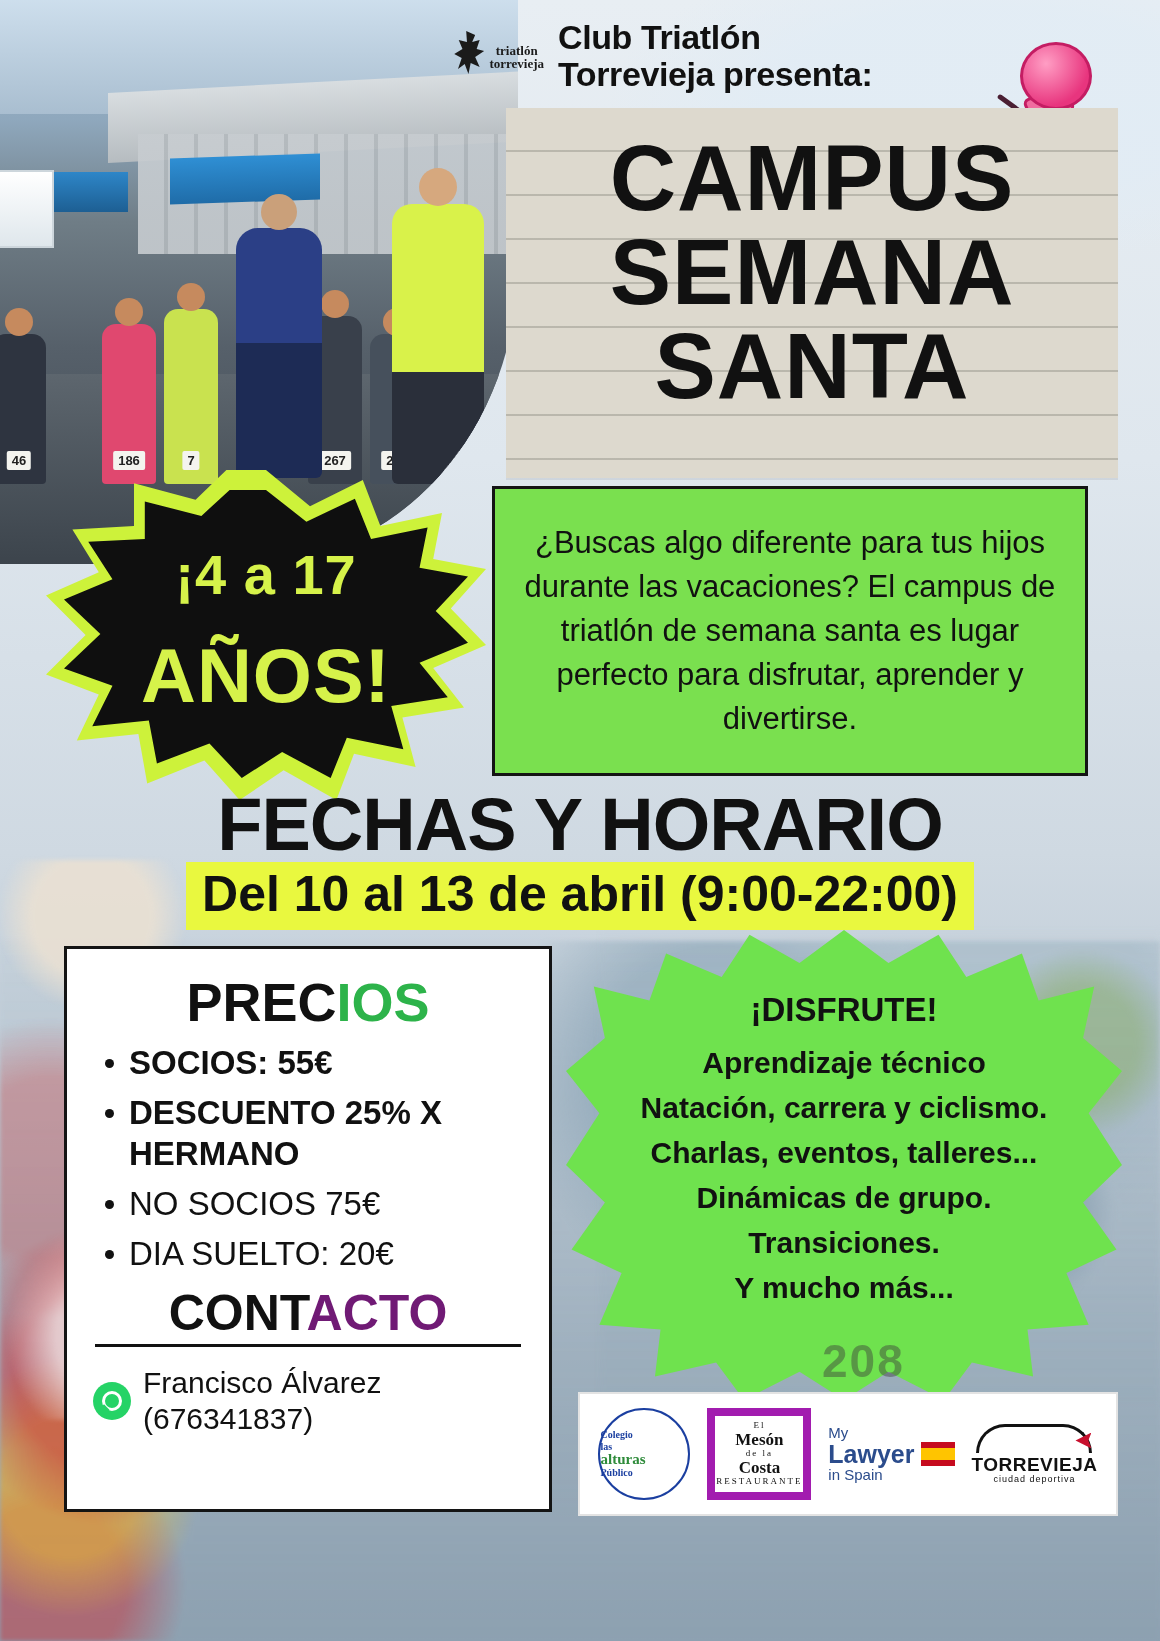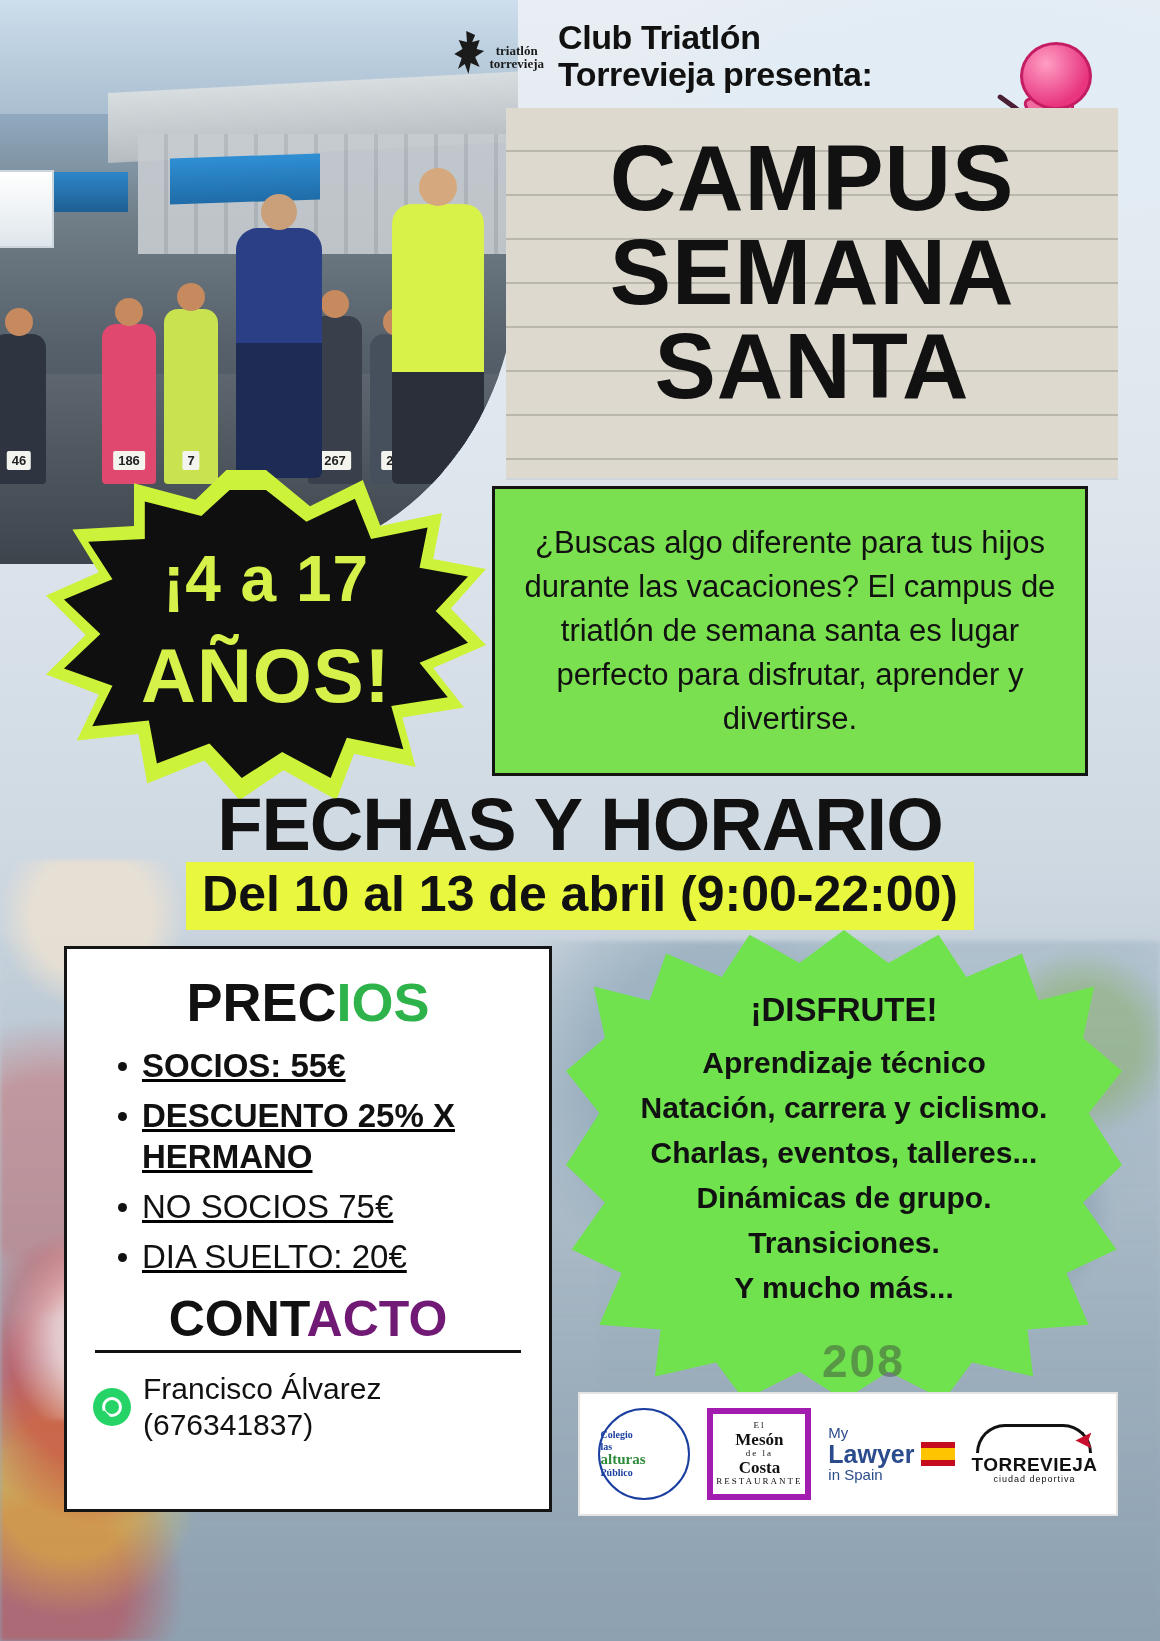"¡4 a 17" .burst .b-line1 { font-size: 64px -> 56px }
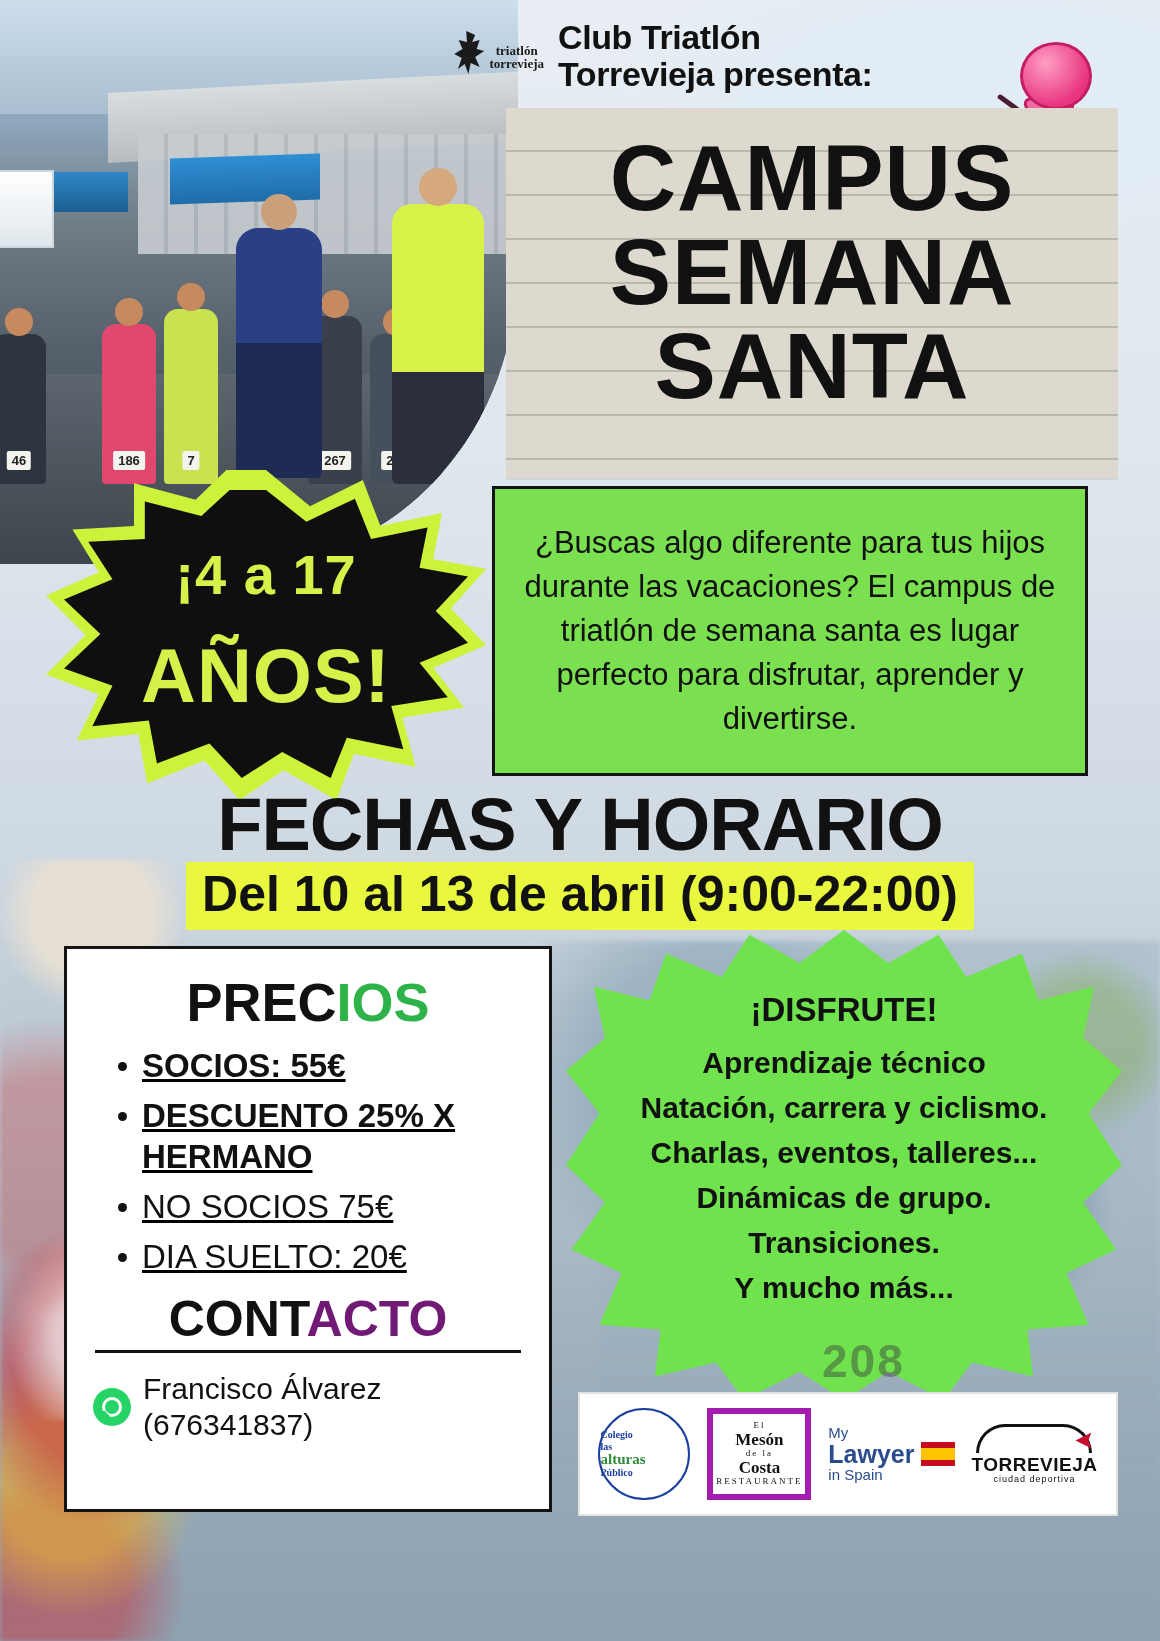"SOCIOS: 55€" .precios ul { margin: 17px -> 4px; text-decoration: underline -> none }
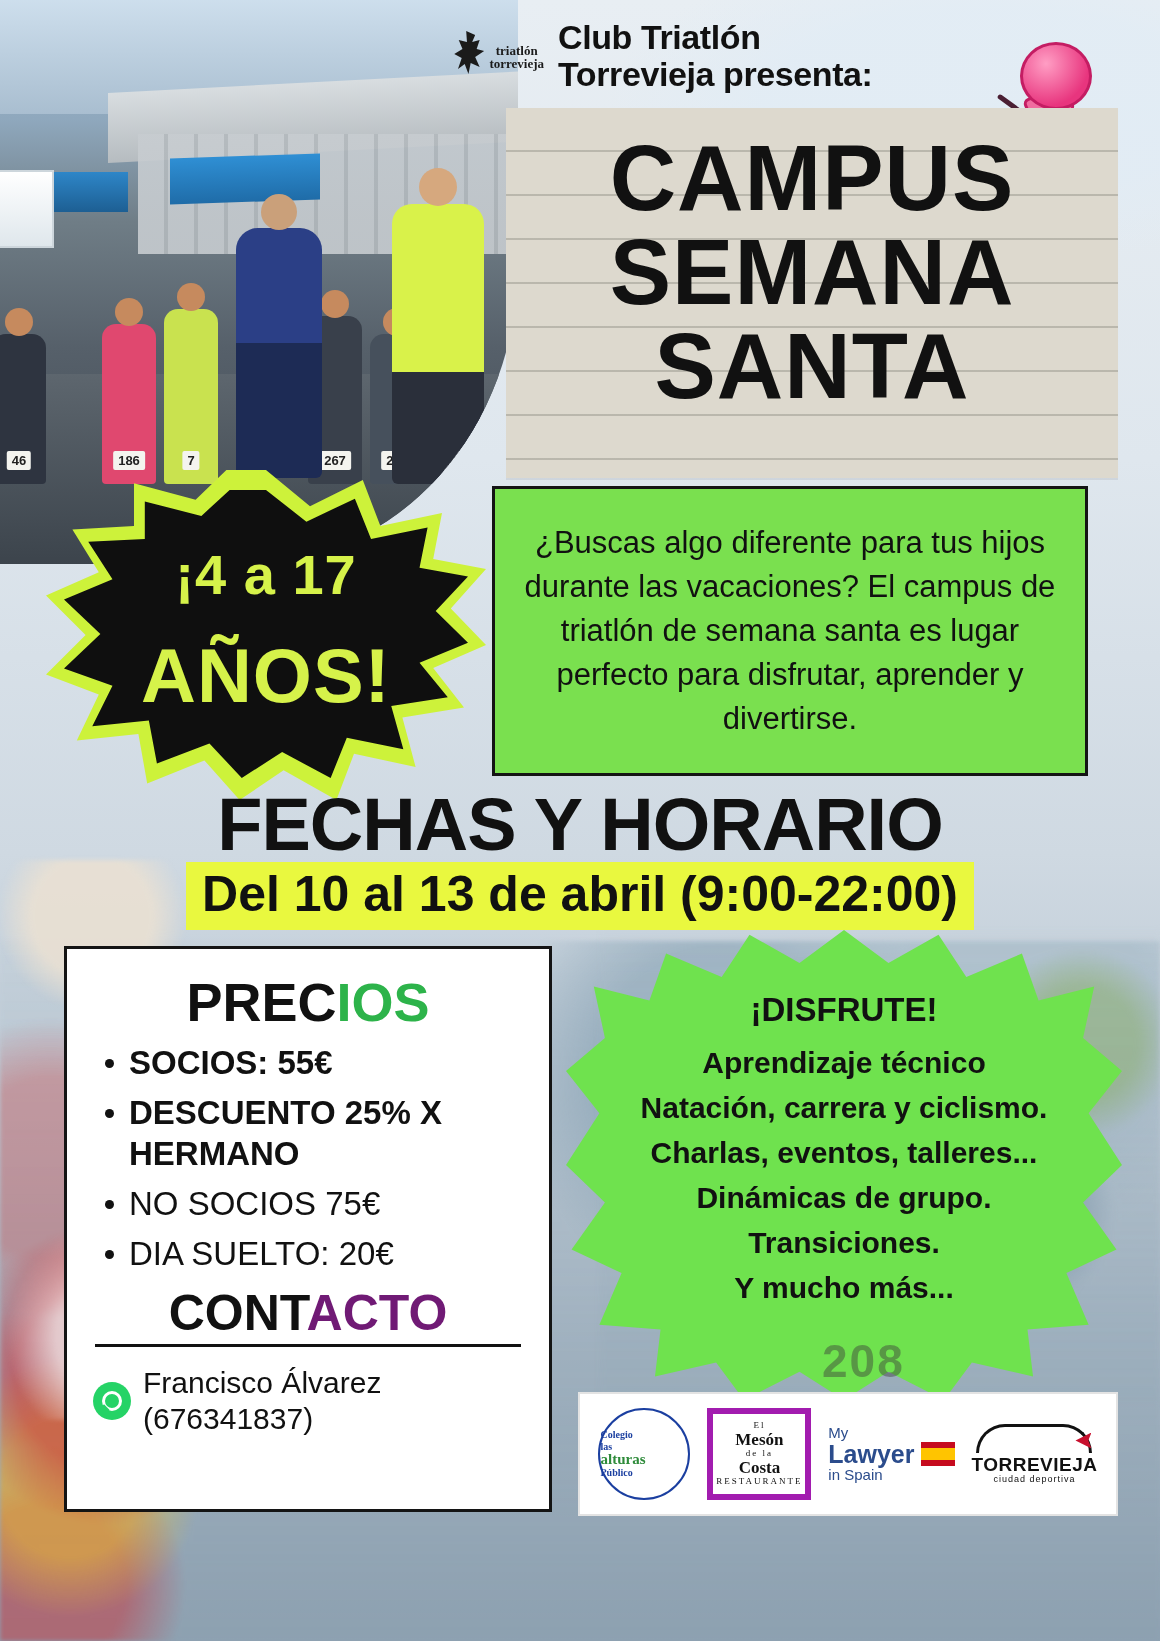"El" .sp-meson { border: 6px solid #a21caf -> 8px solid #a21caf }
